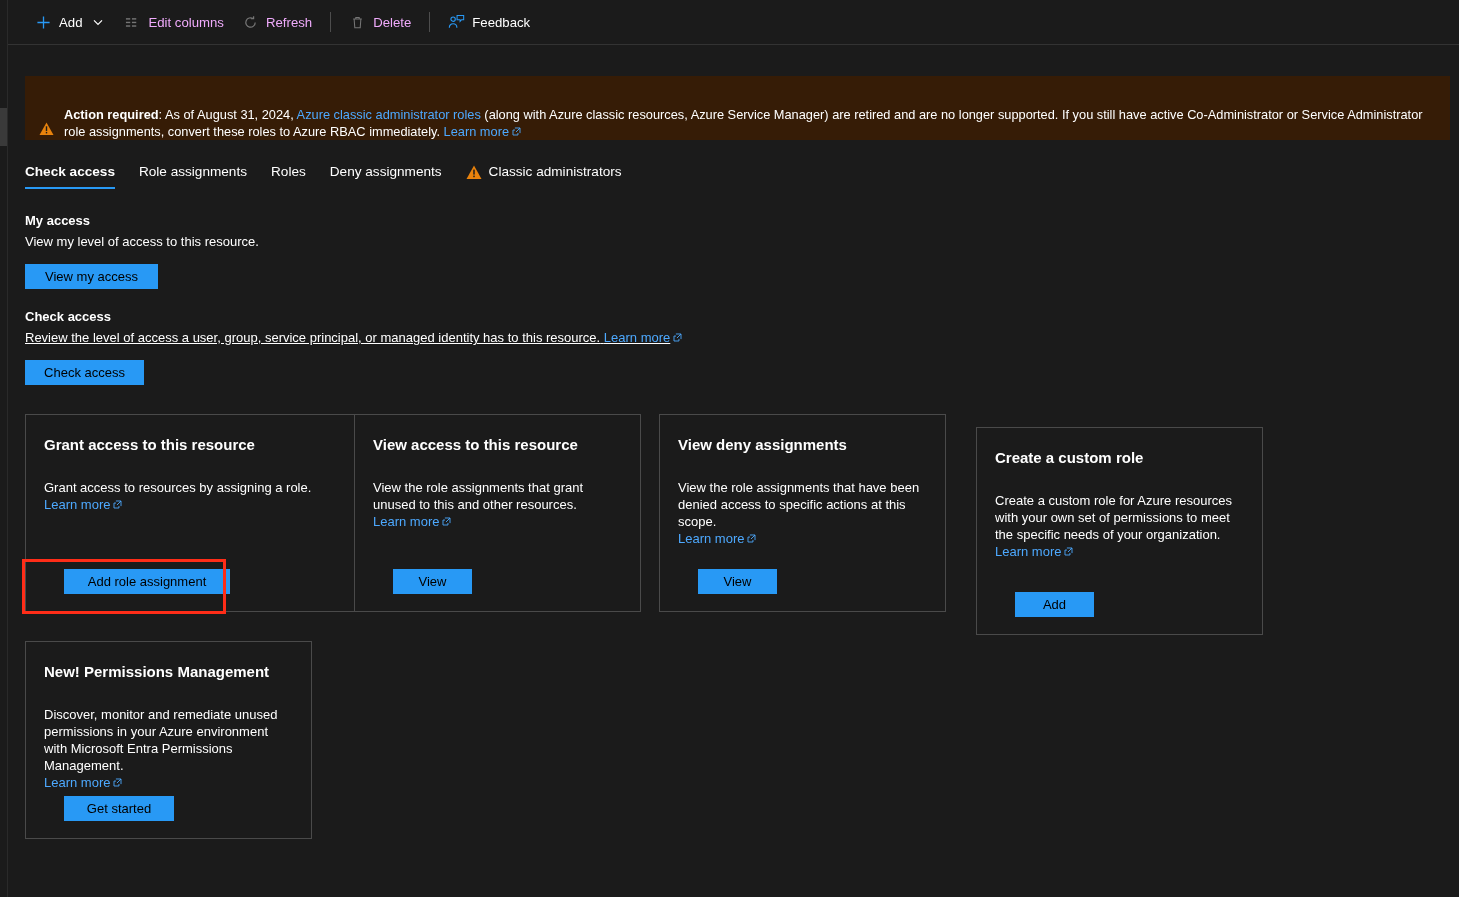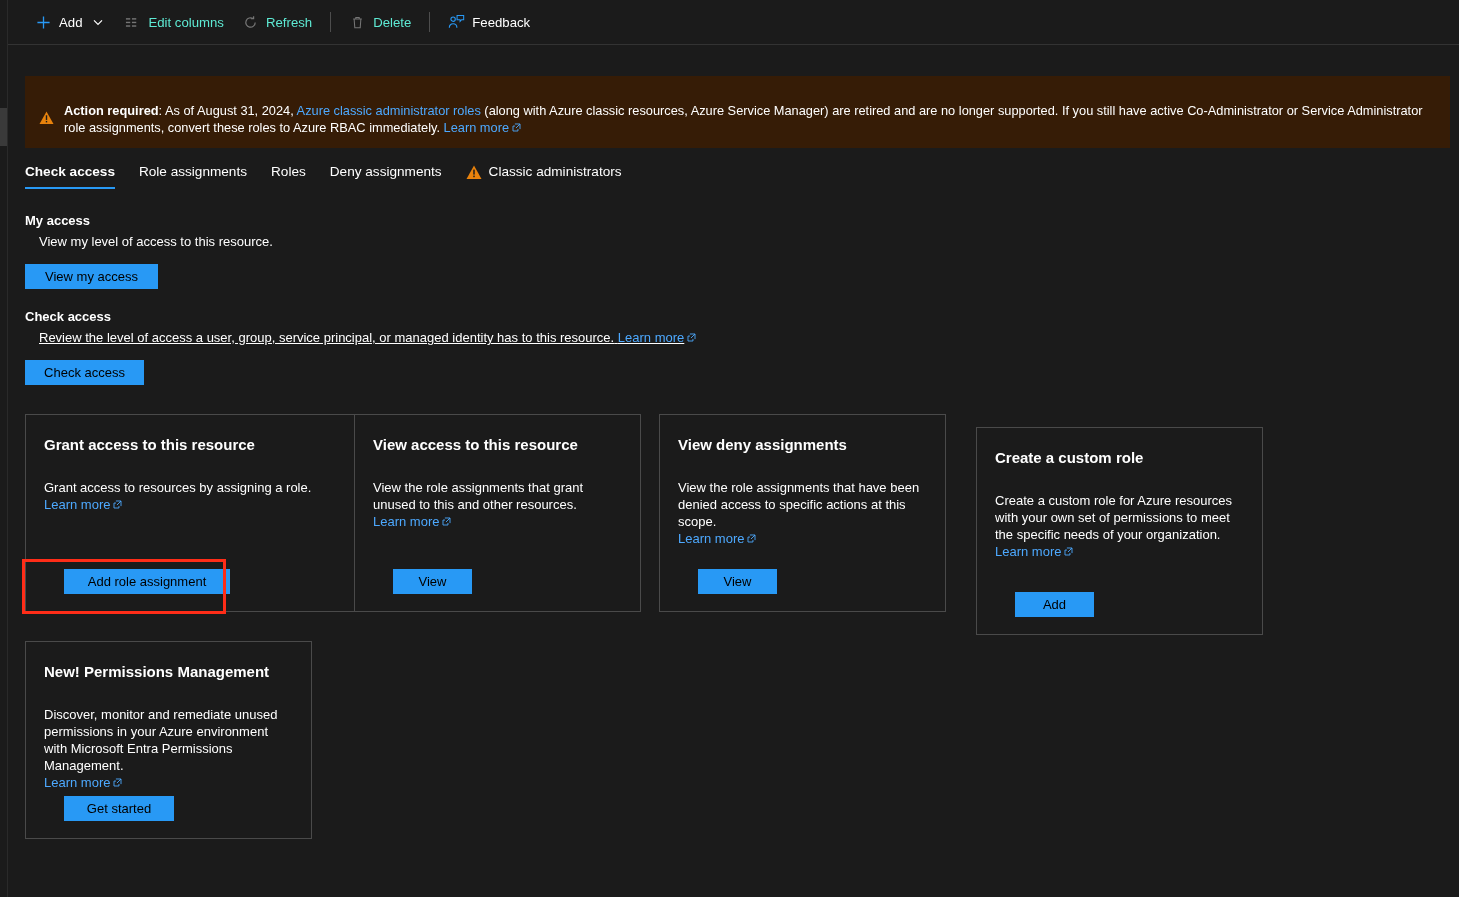"Edit columns" .cmd.disabled { color: #5eead4 -> #f0abfc }
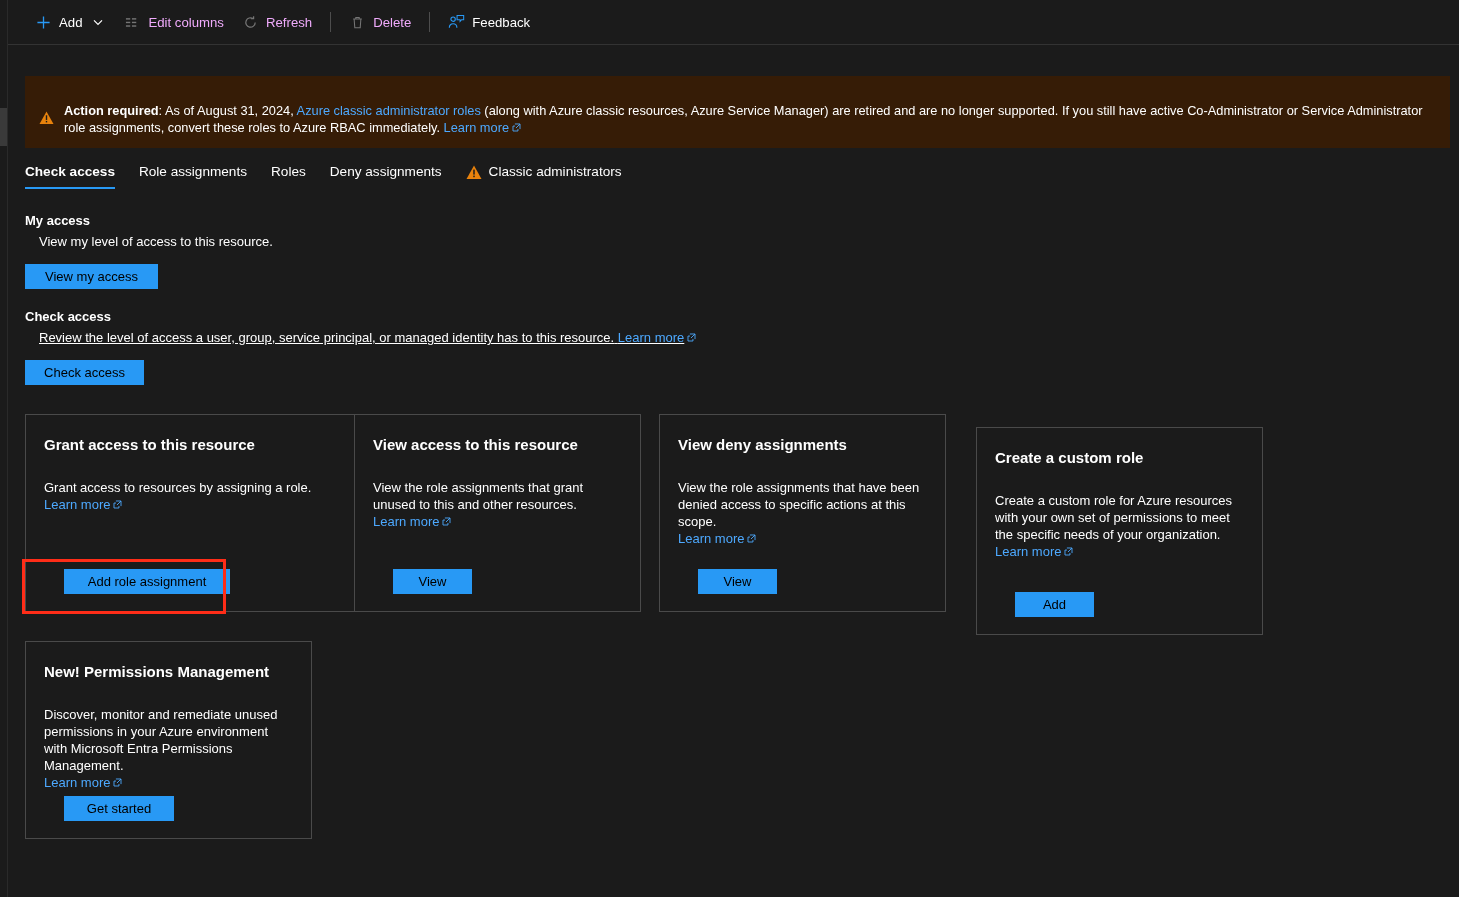"Action required: As of August" #banner { align-items: center -> flex-end; height: 72px -> 64px }
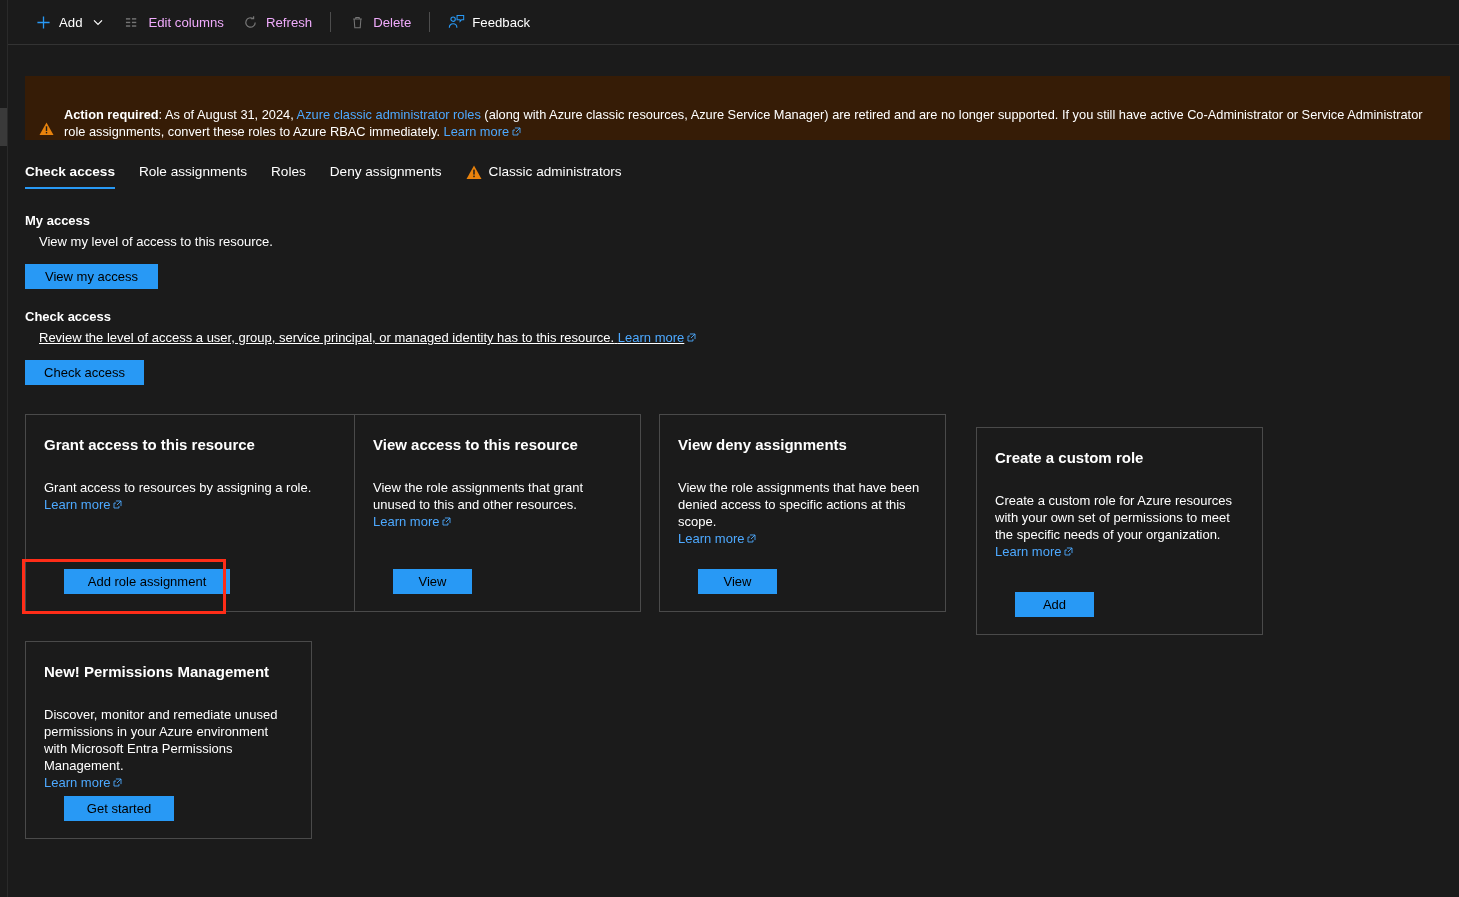"View my level of access" .sec-desc { margin-left: 14px -> none }
